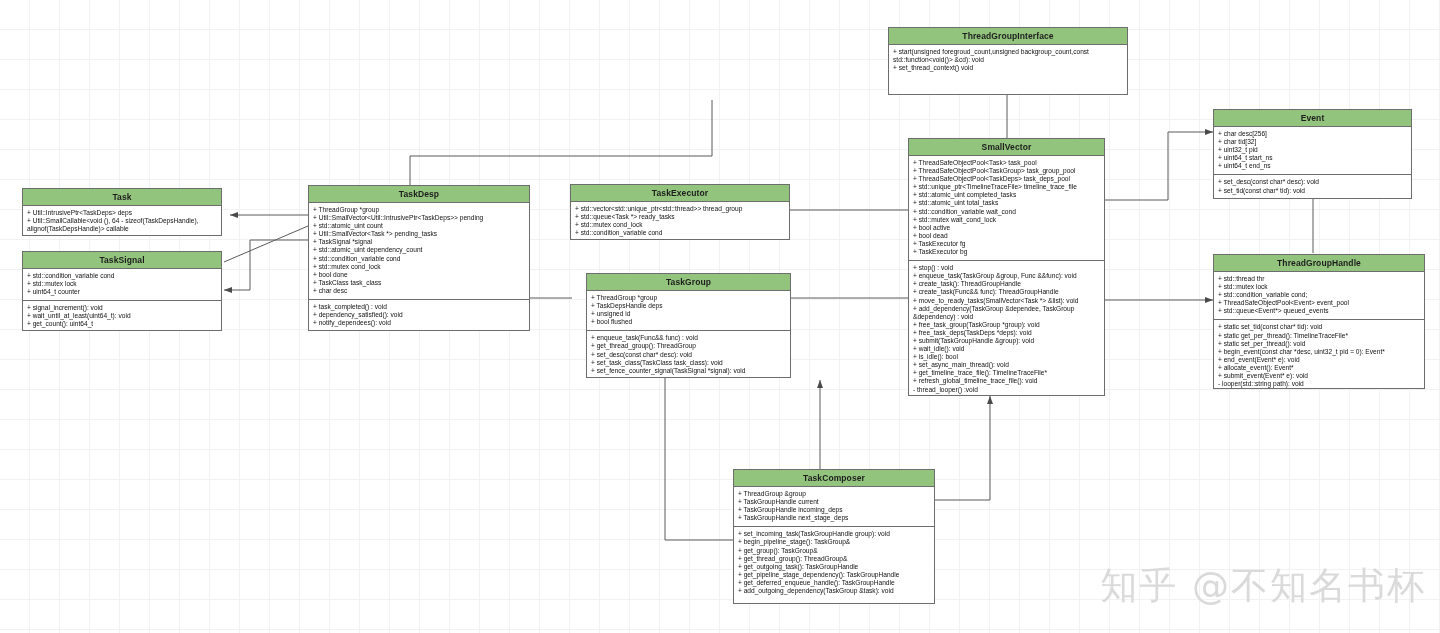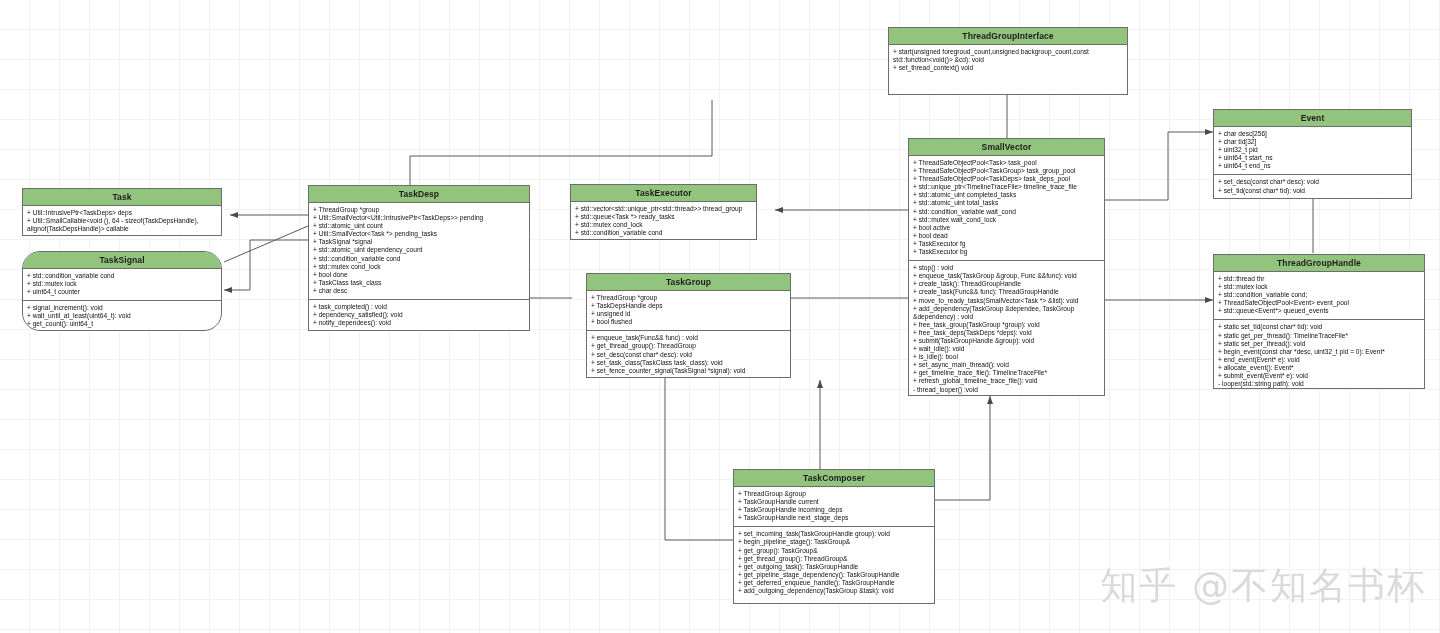"TaskExecutor" div.cls { width: 187px -> 220px }
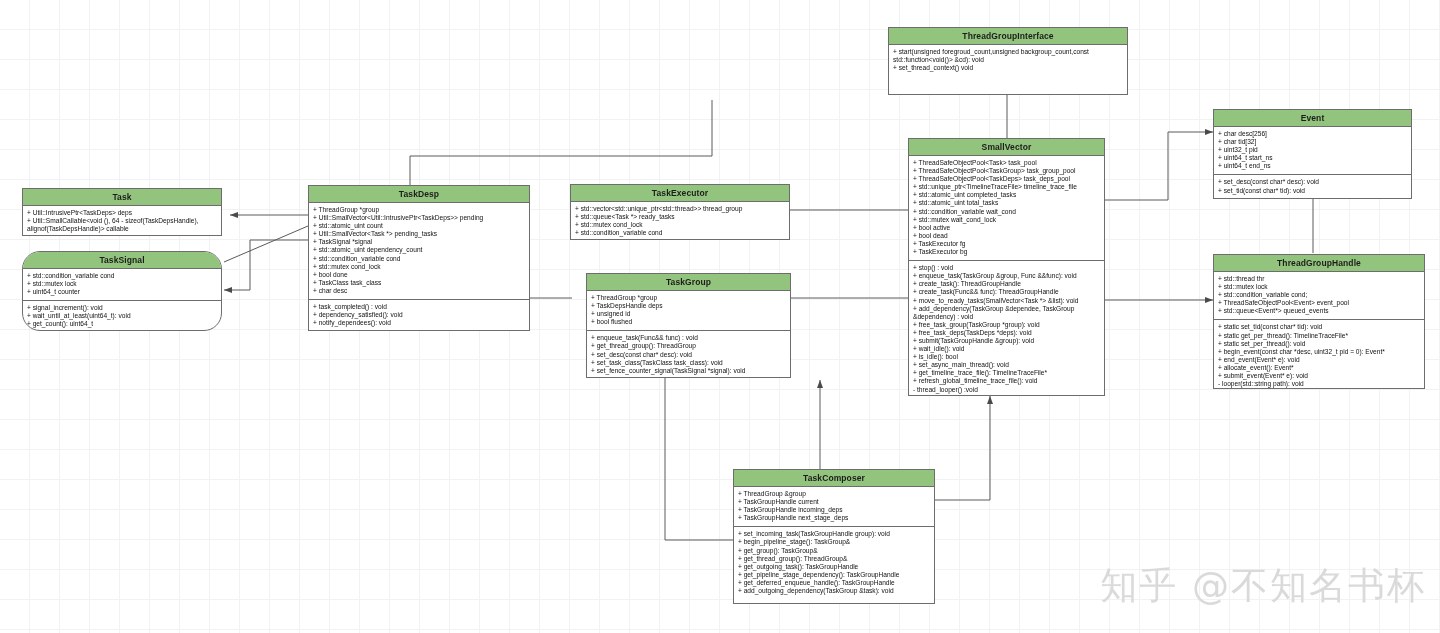"TaskSignal" div.cls { border-radius: 18px -> none }
